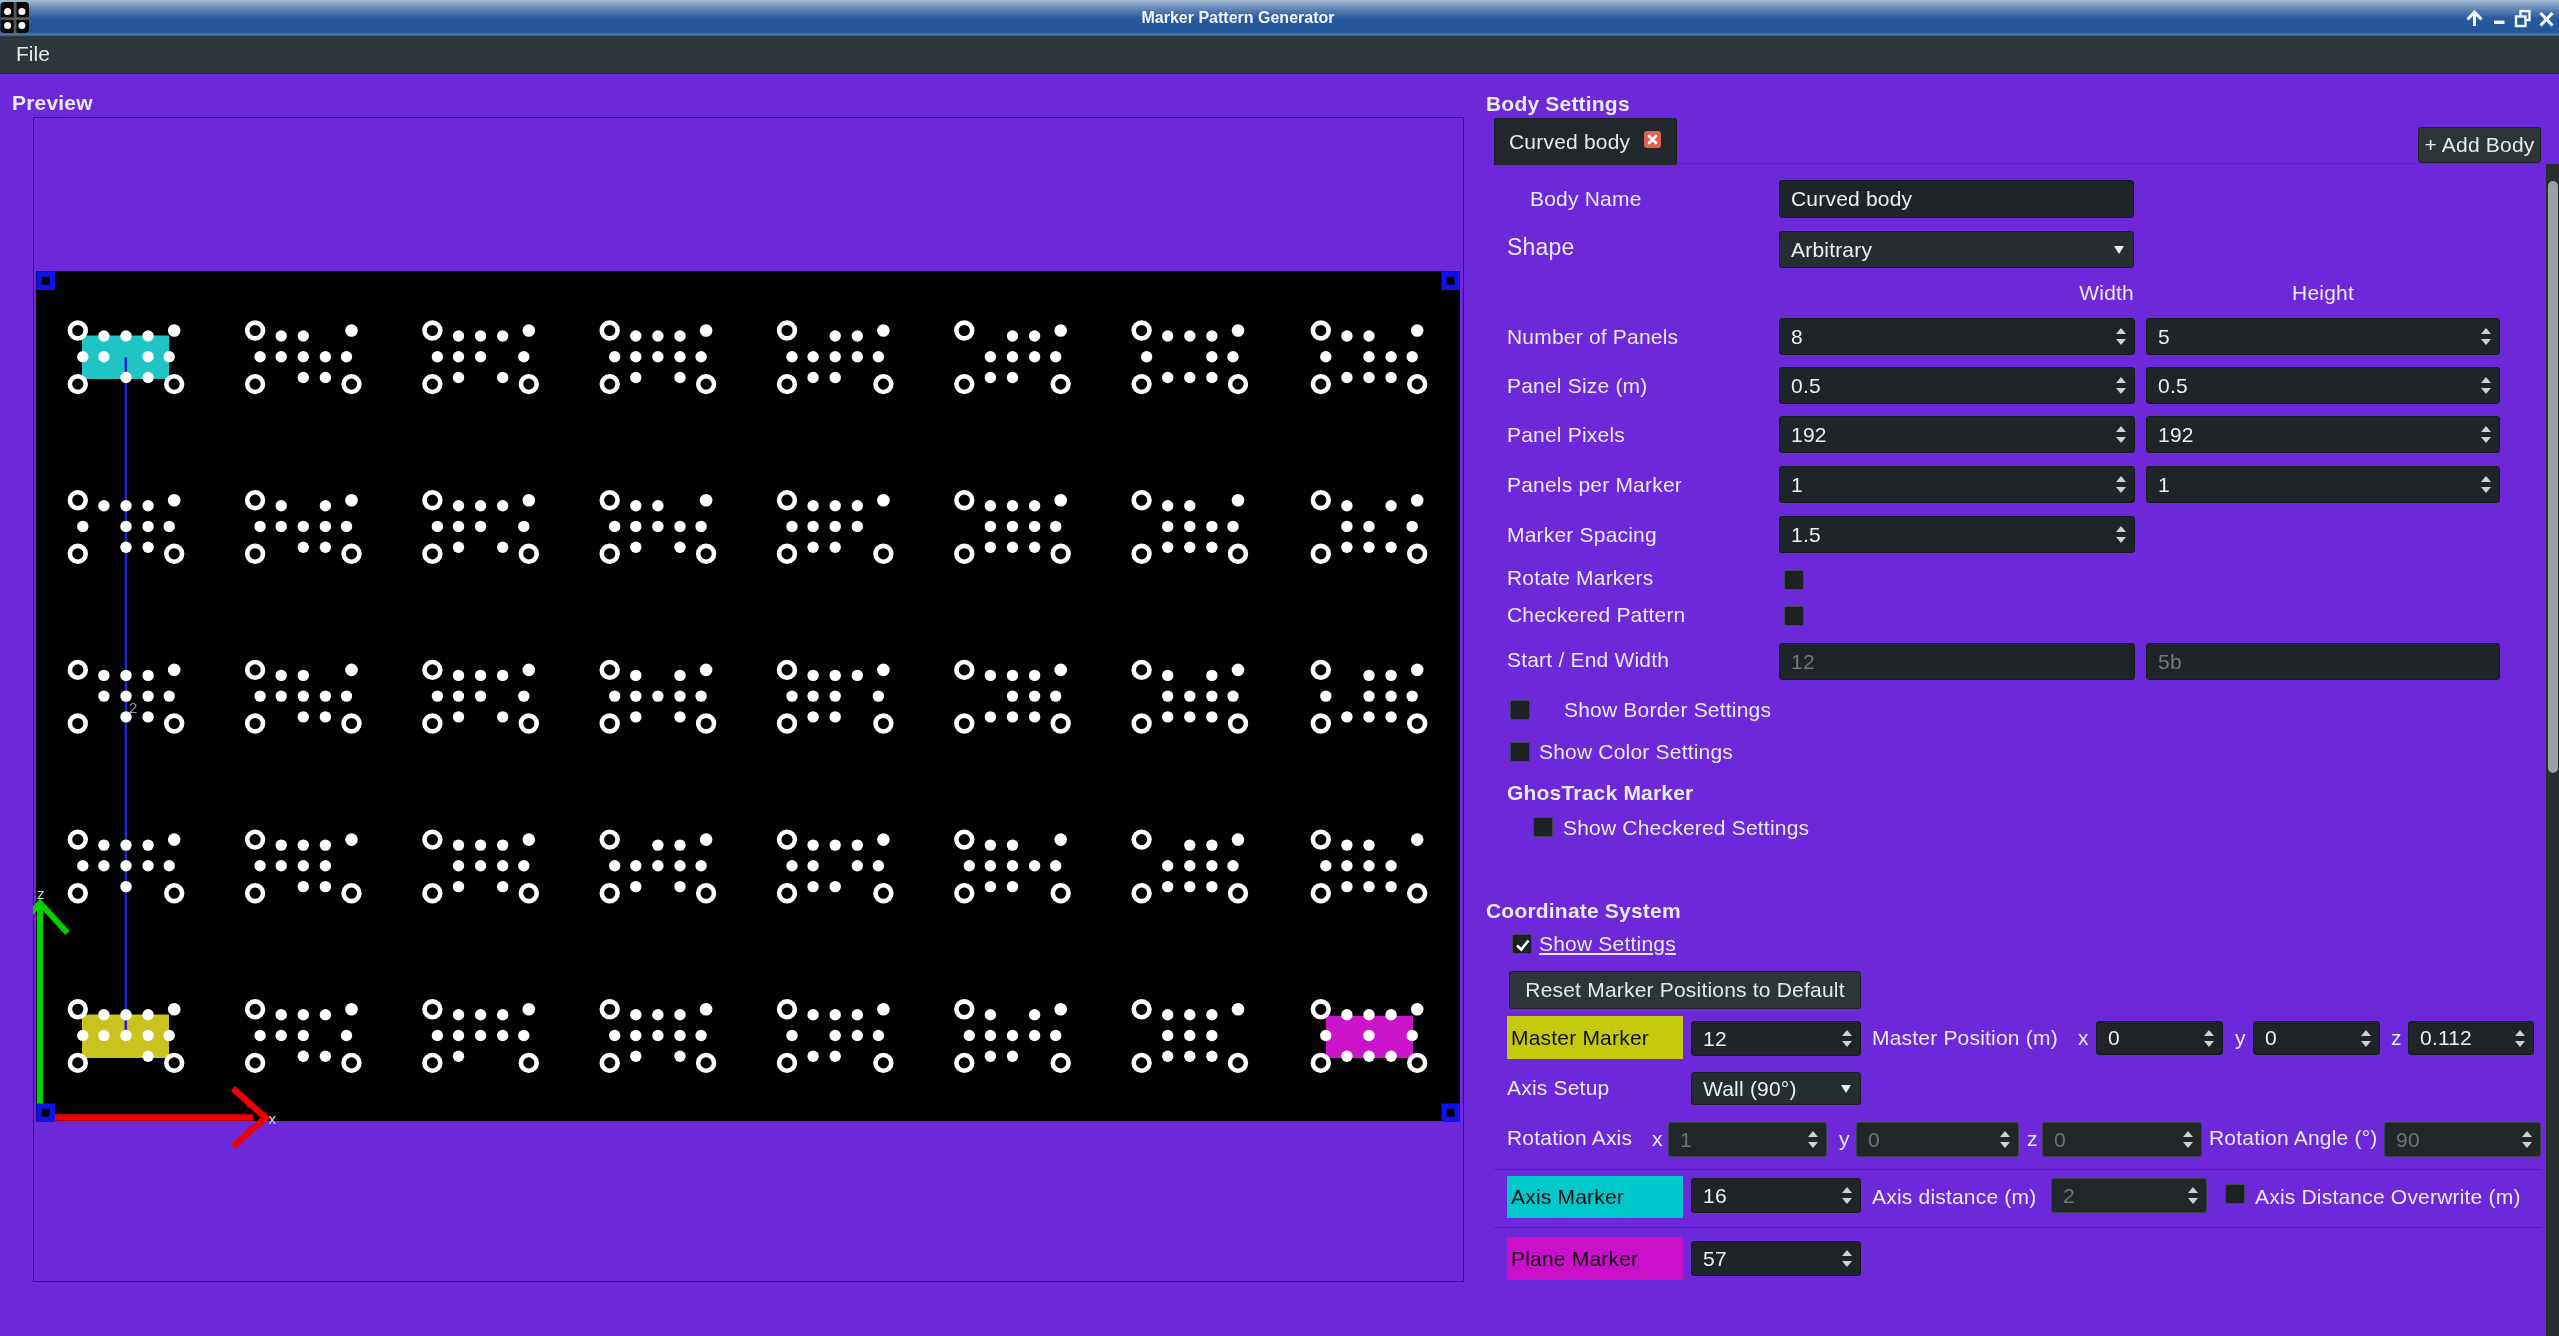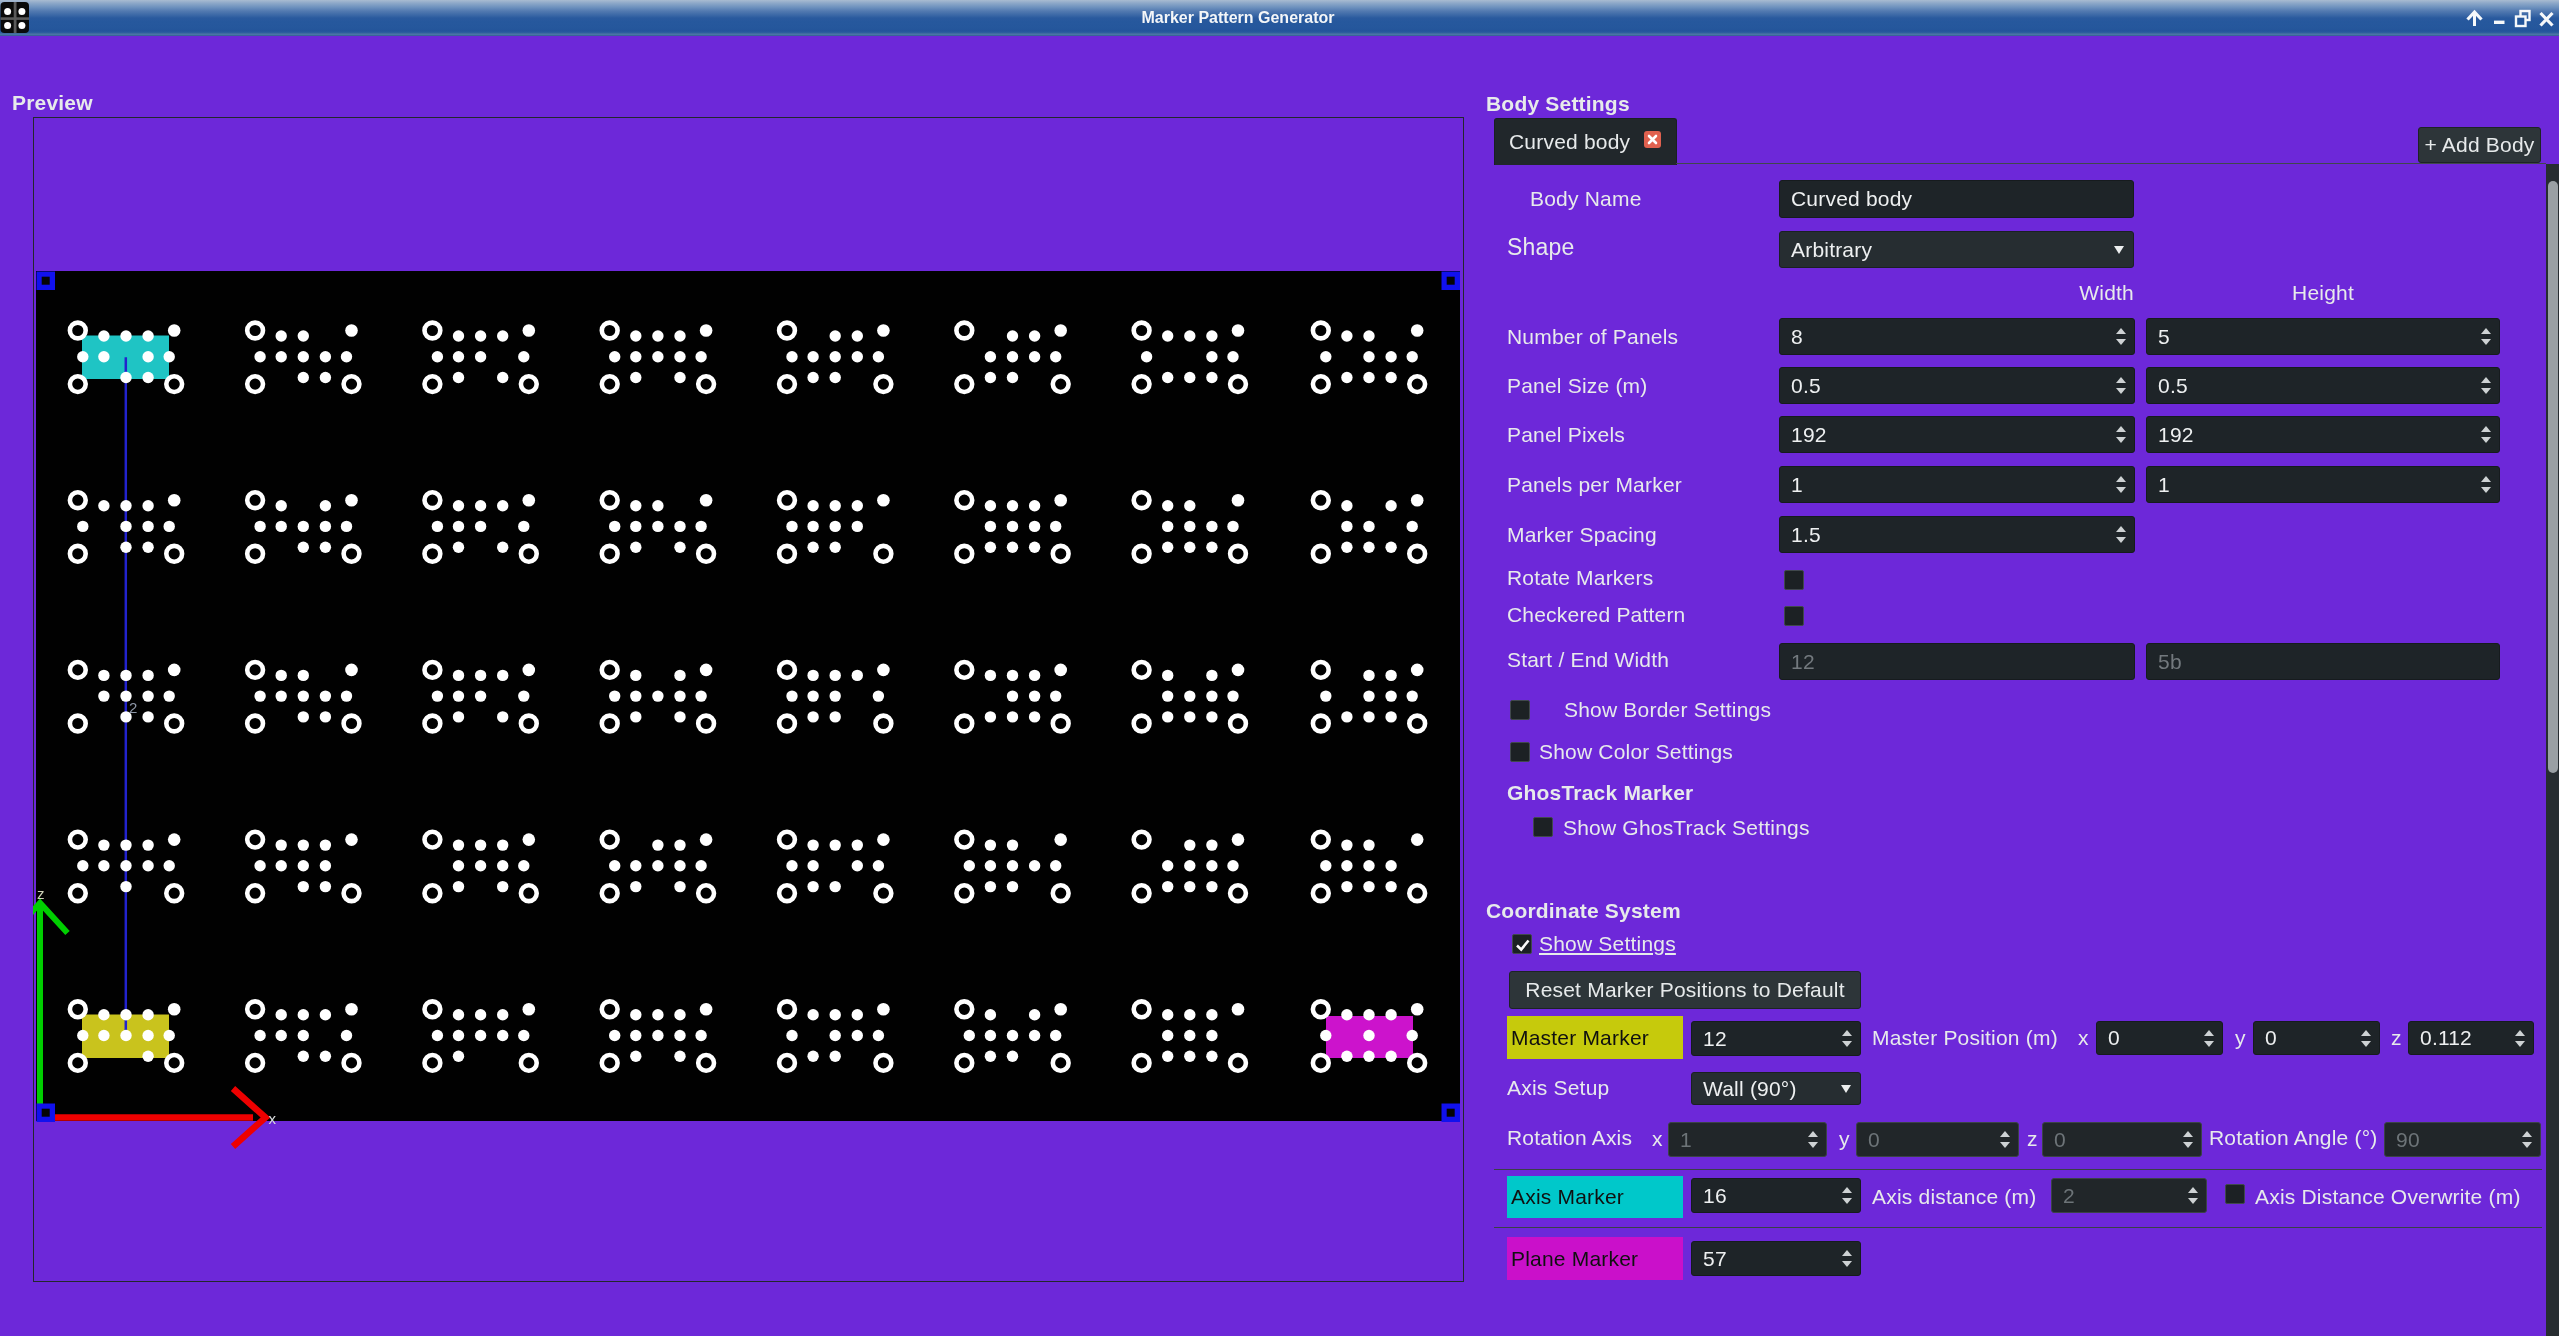"File" div { html: none -> <div> <span>File</span> </div> }
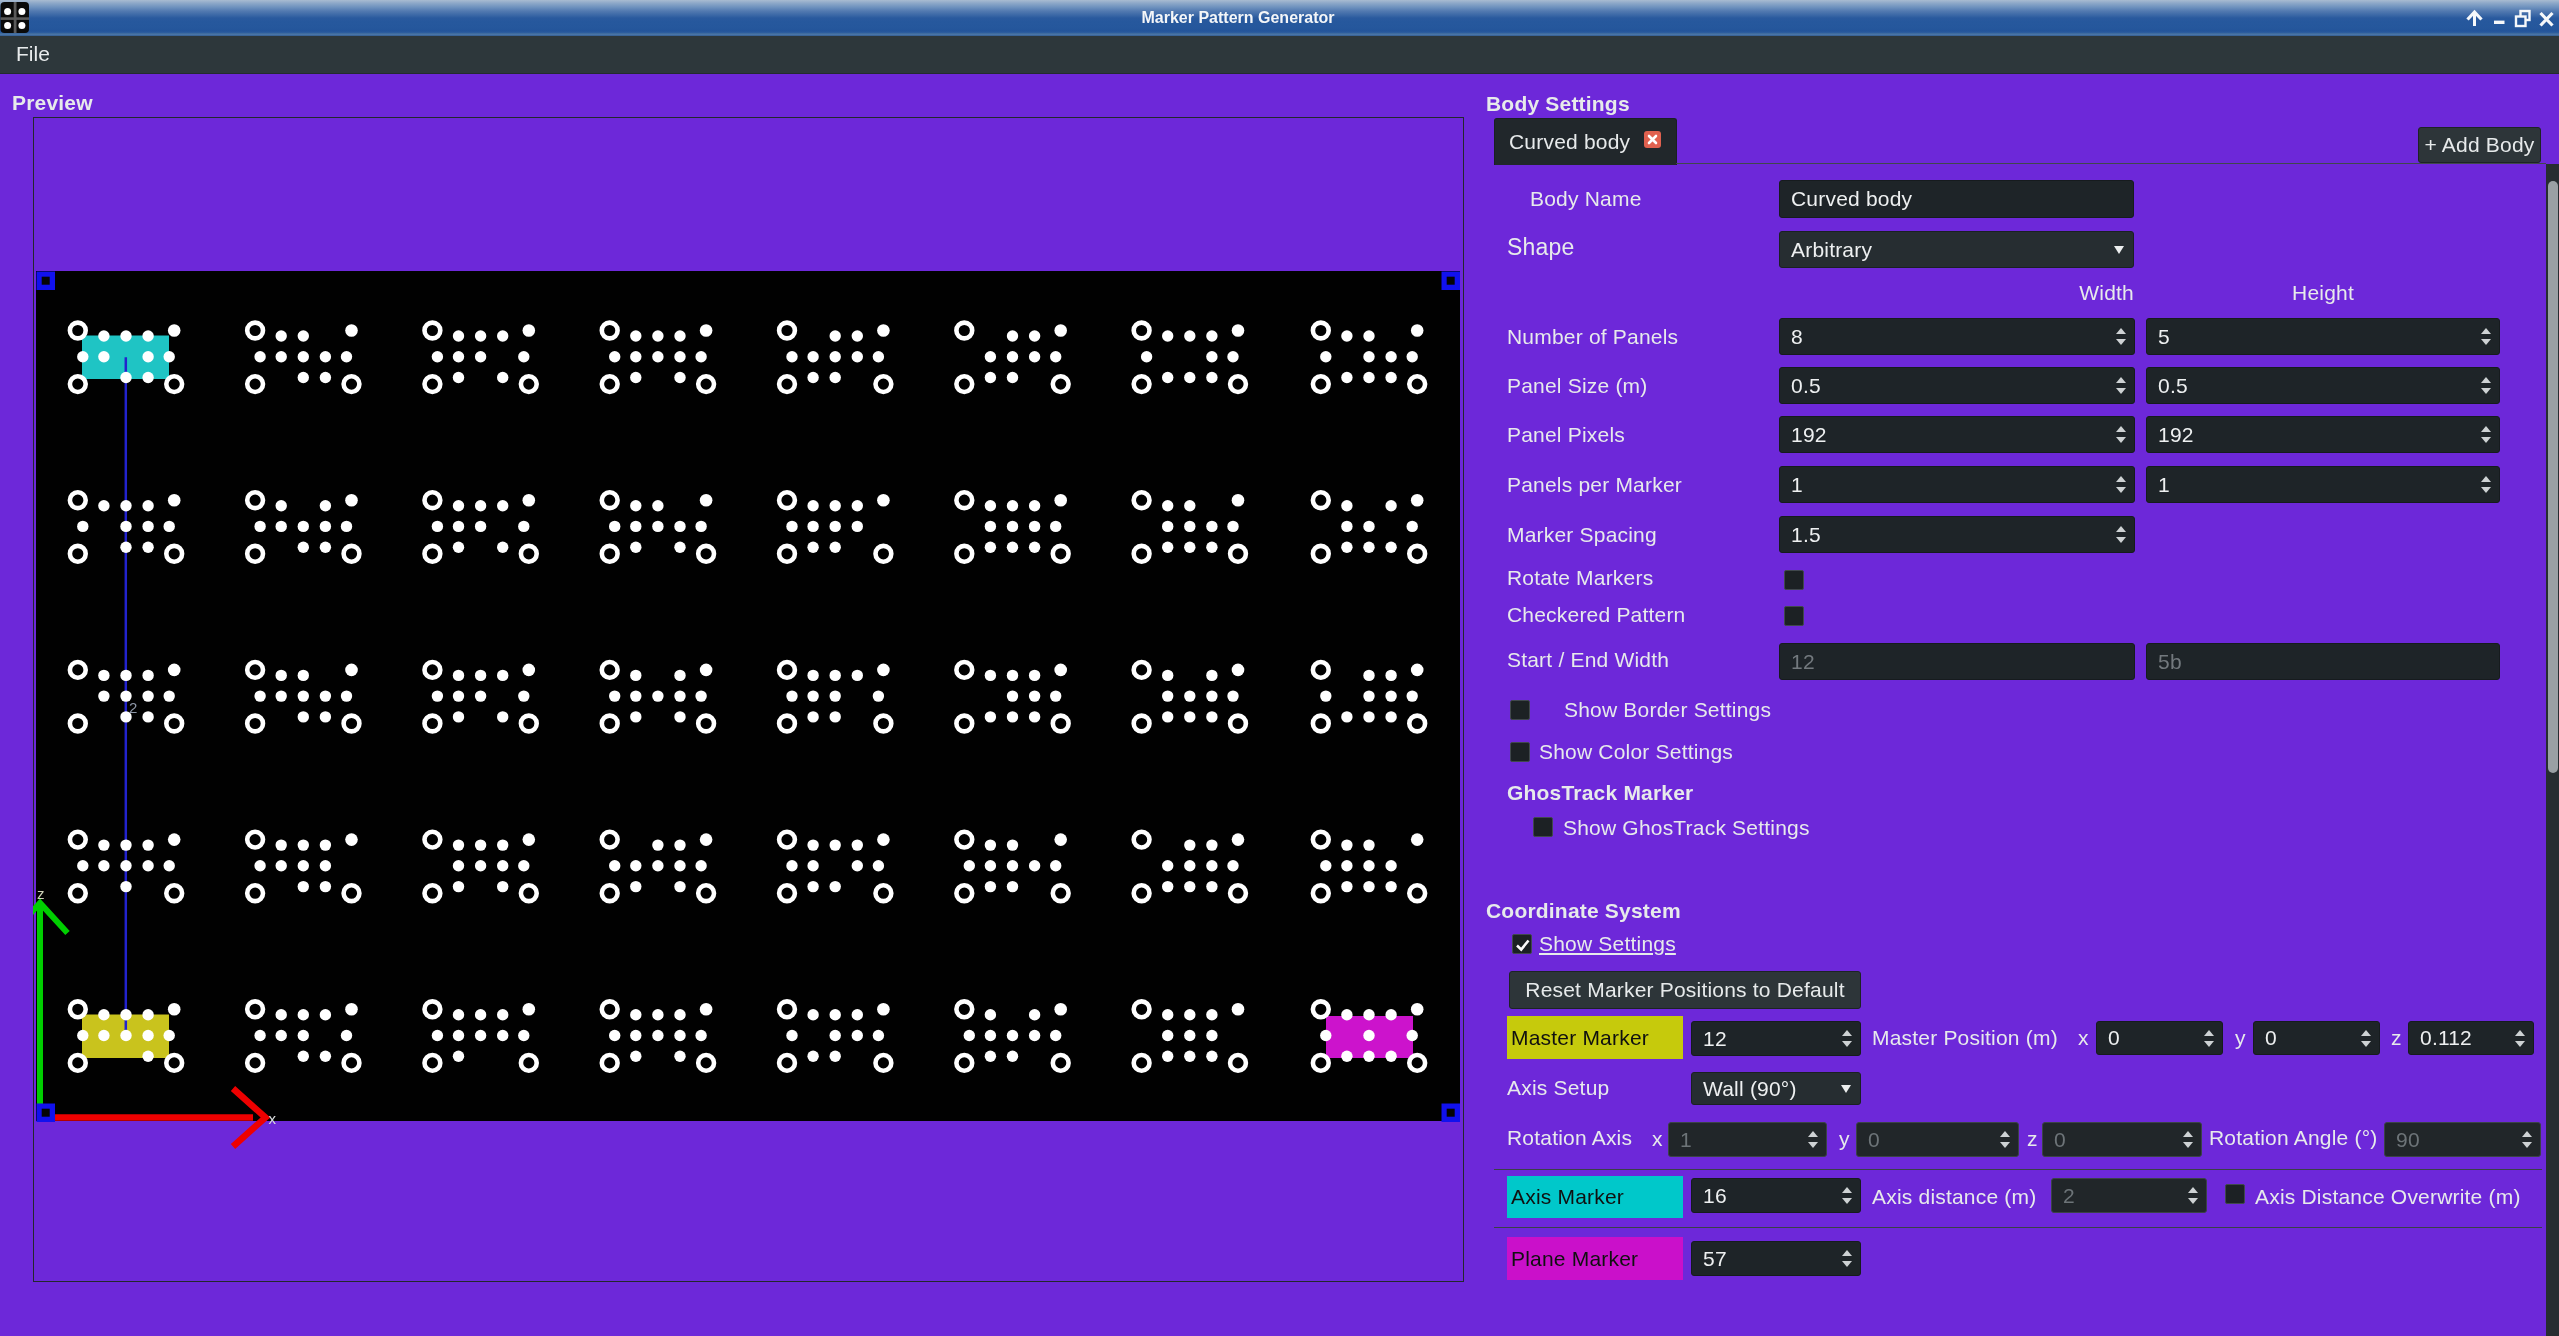"Show GhosTrack Settings" div.lbl { text: GhosTrack -> Checkered }
